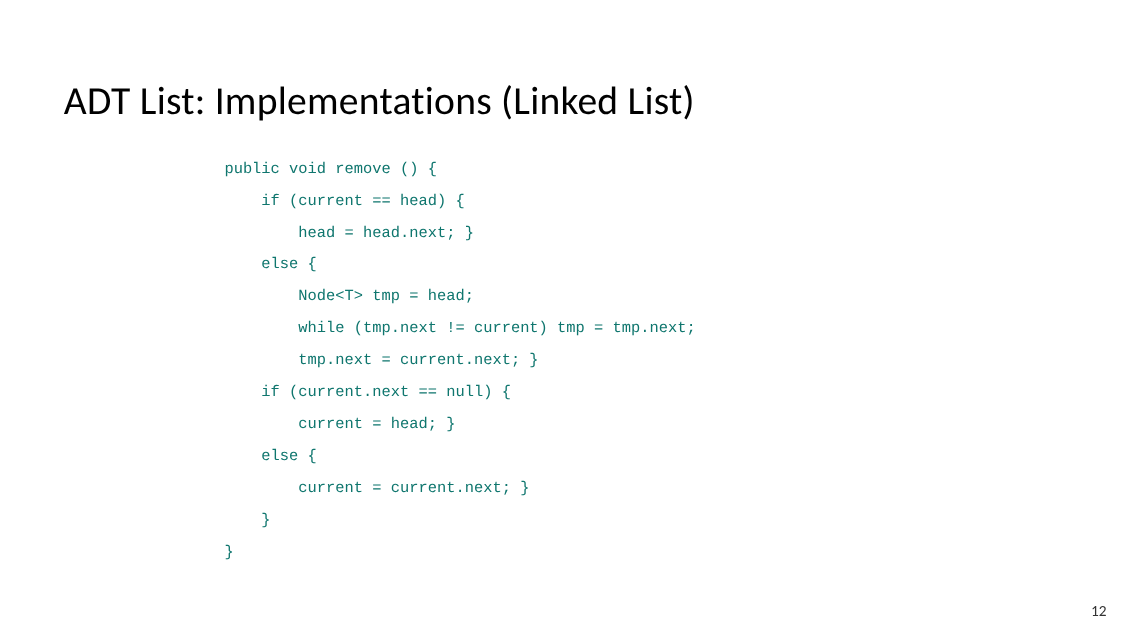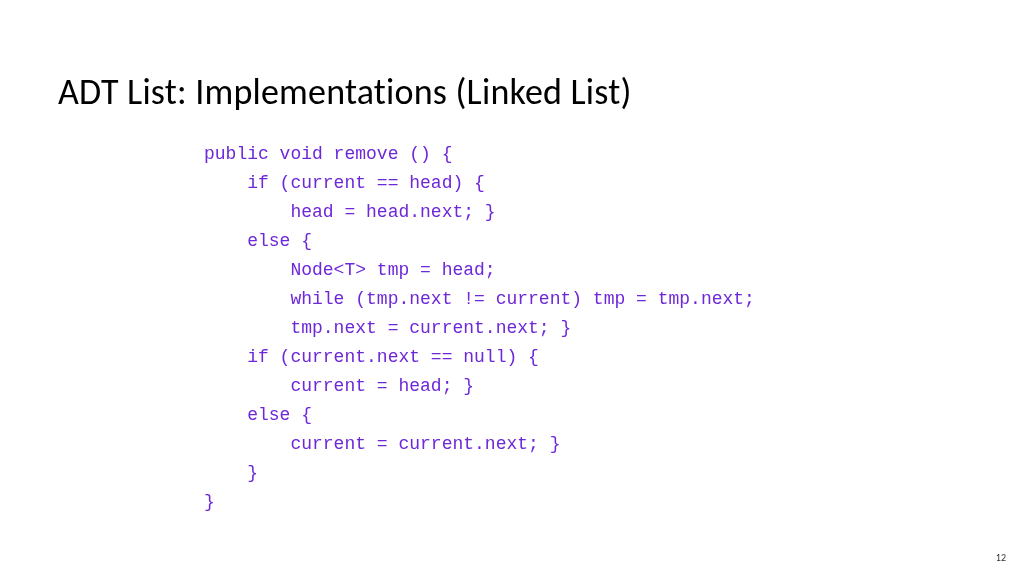"public void remove () {" .code-block { color: #6d28d9 -> #0f766e; font-size: 18px -> 14px }
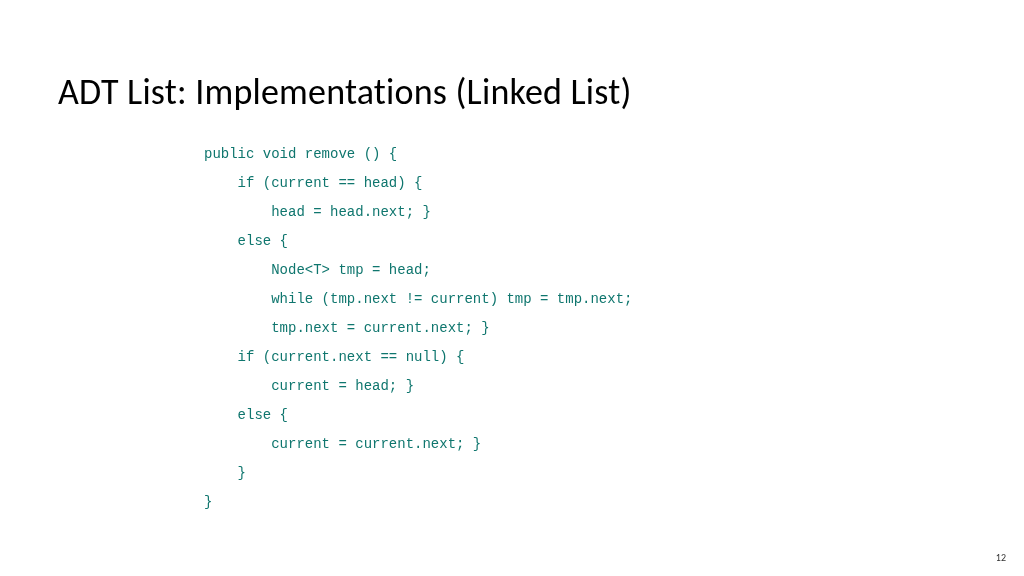"12" .page-number { font-size: 10px -> 14px }
